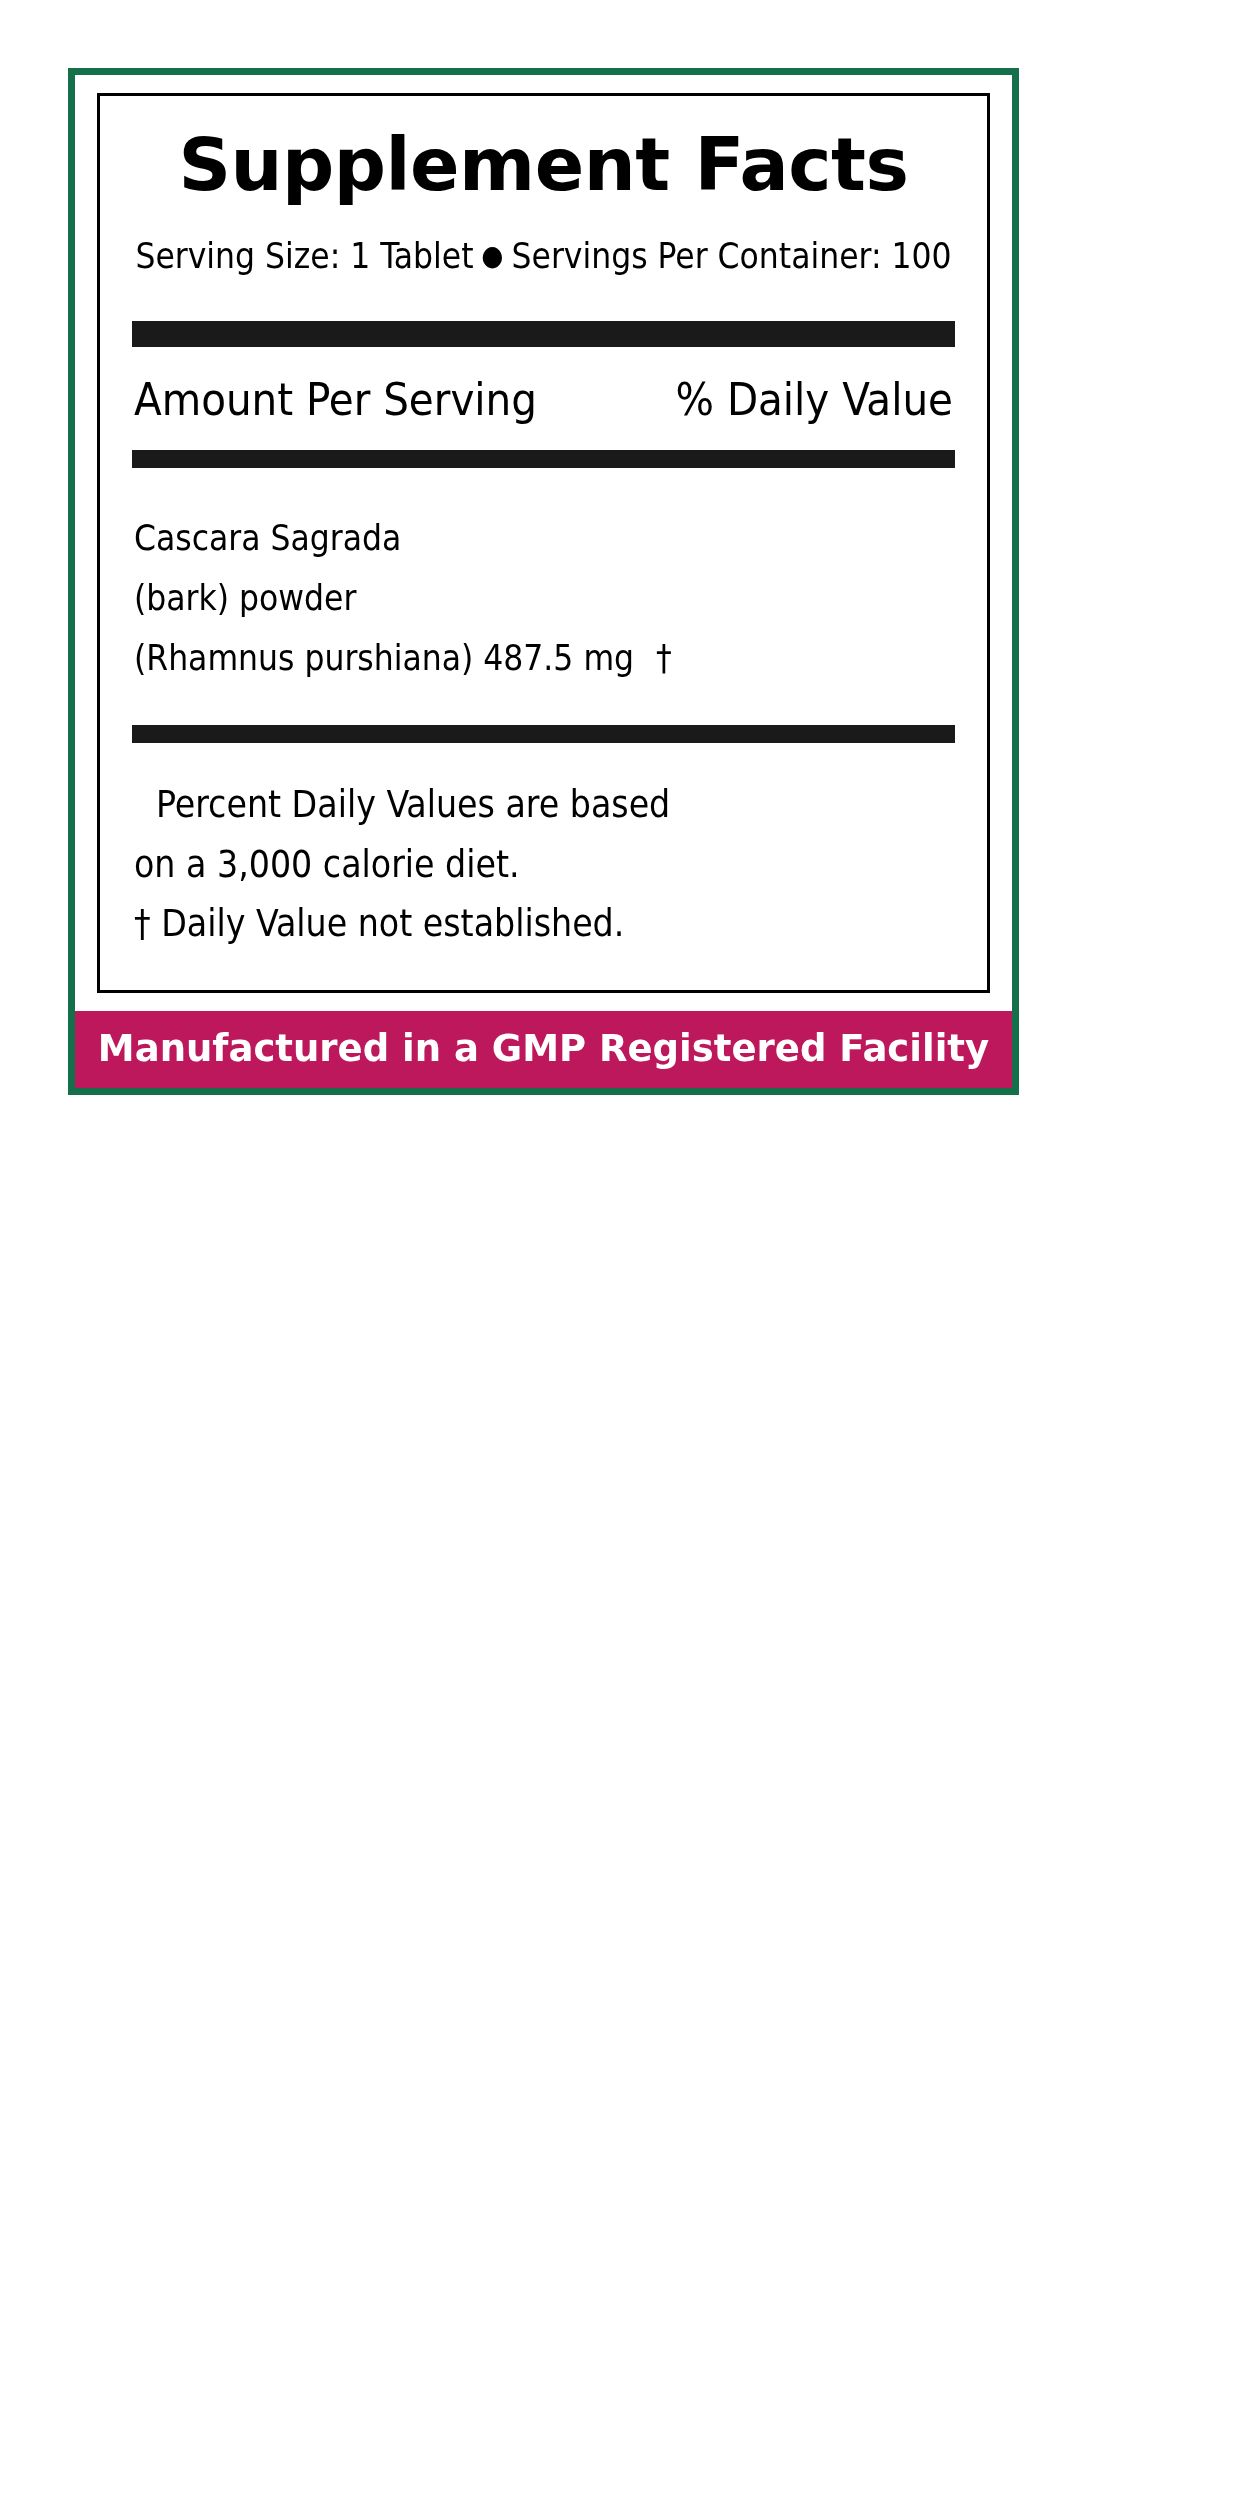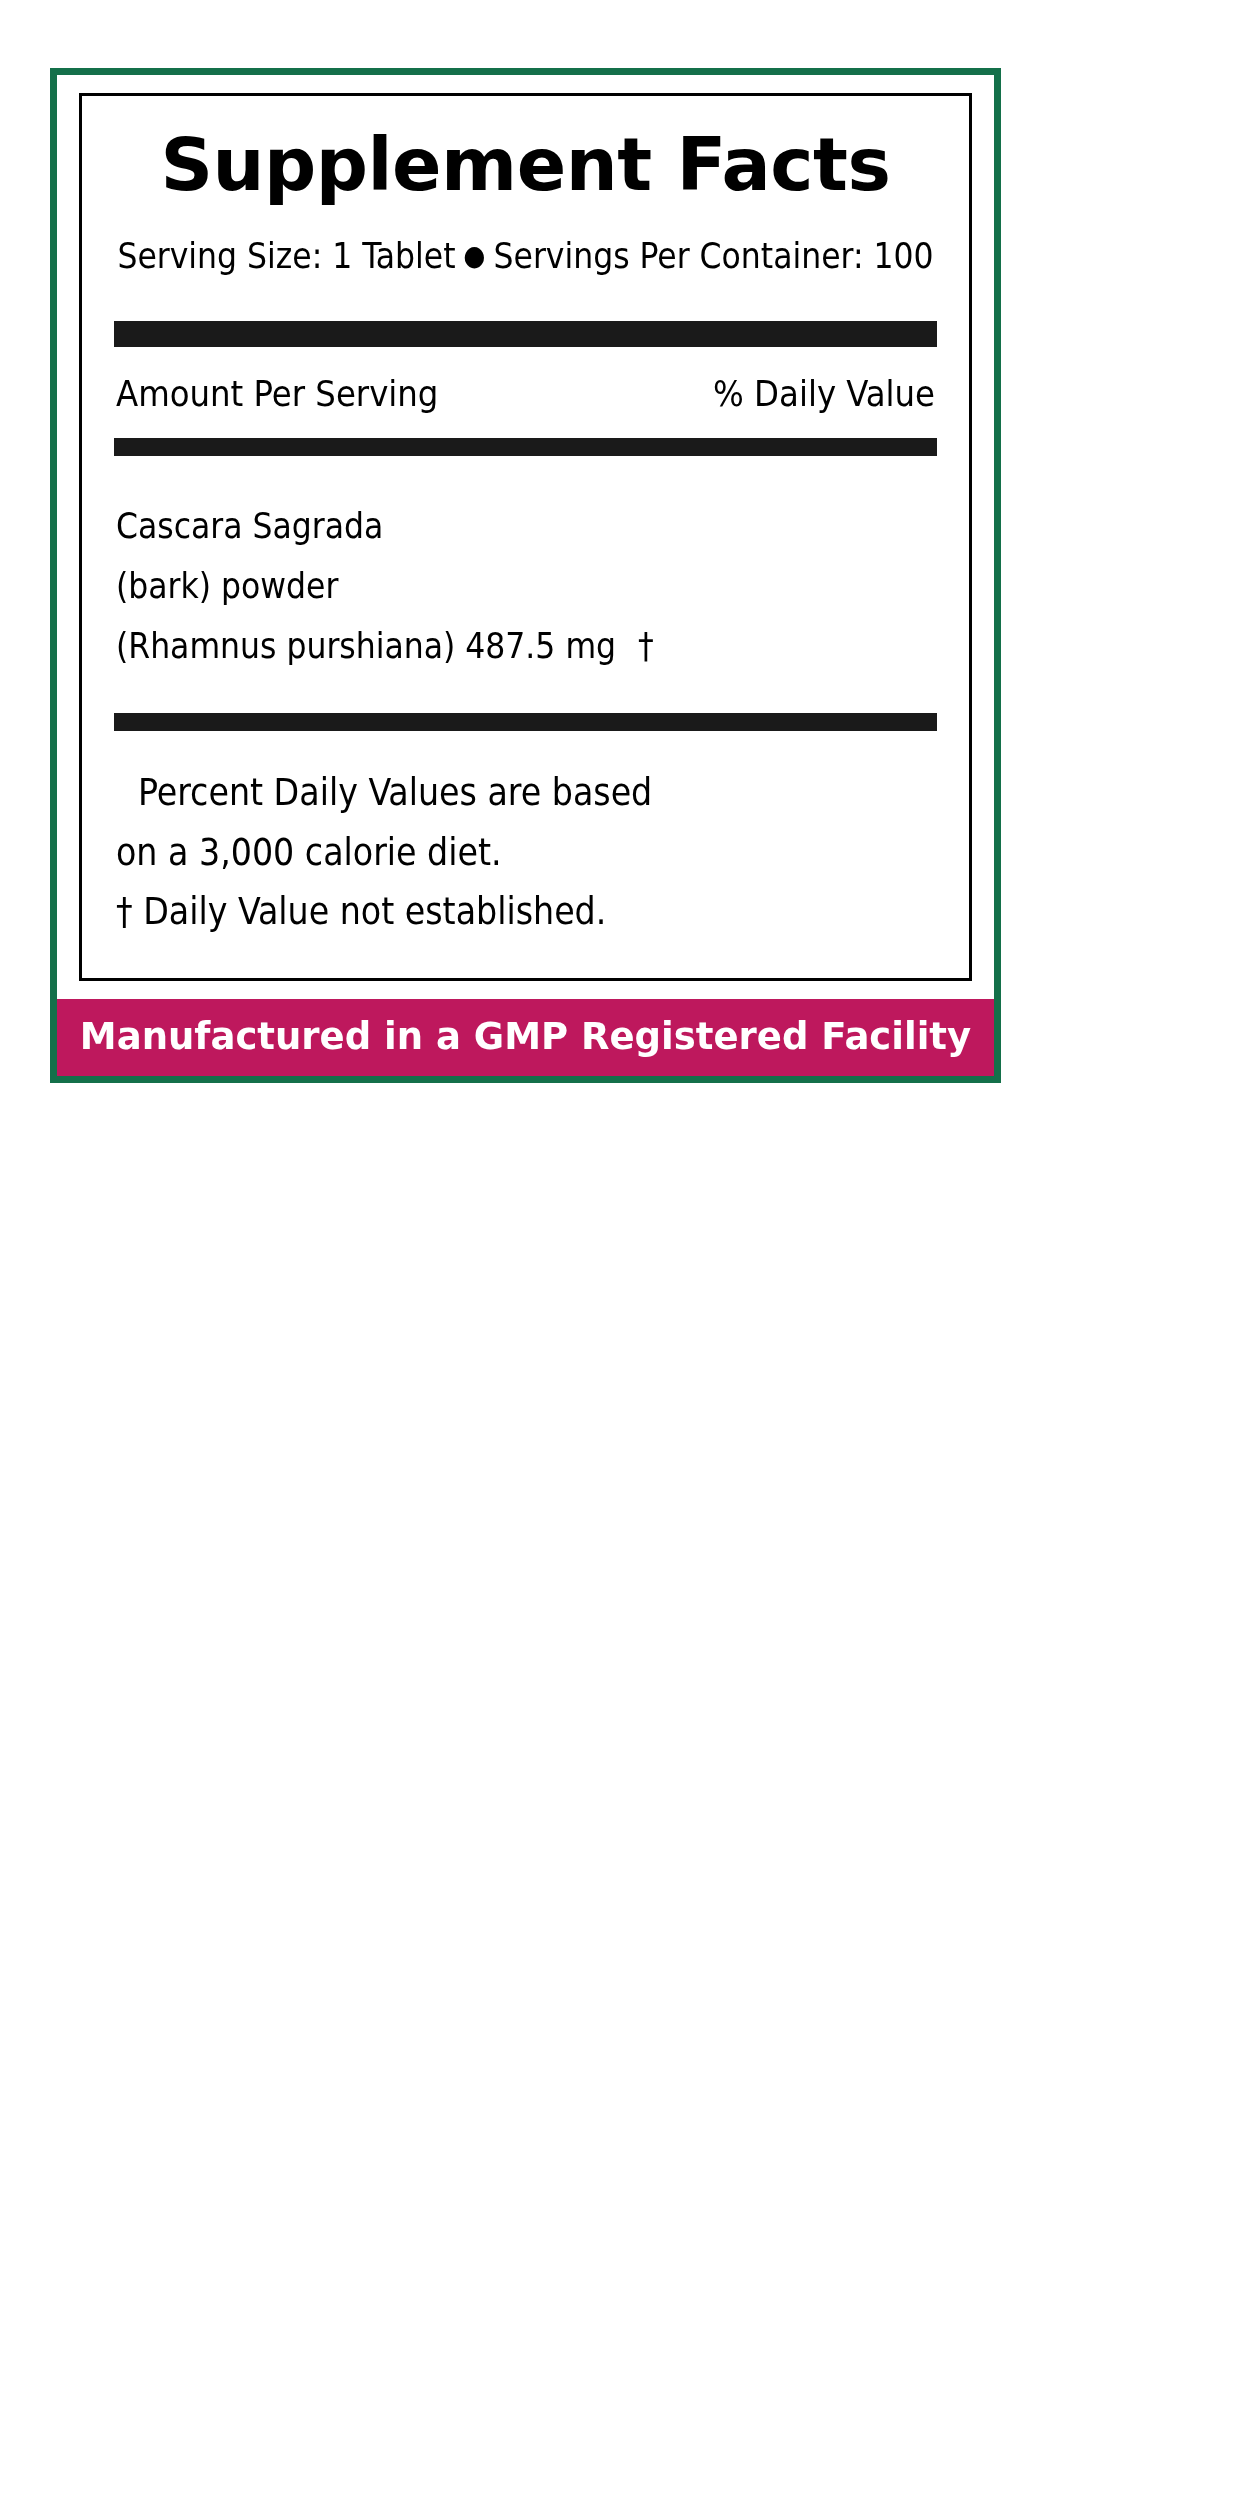"Supplement Facts" .label-wrap { left: 50px -> 68px }
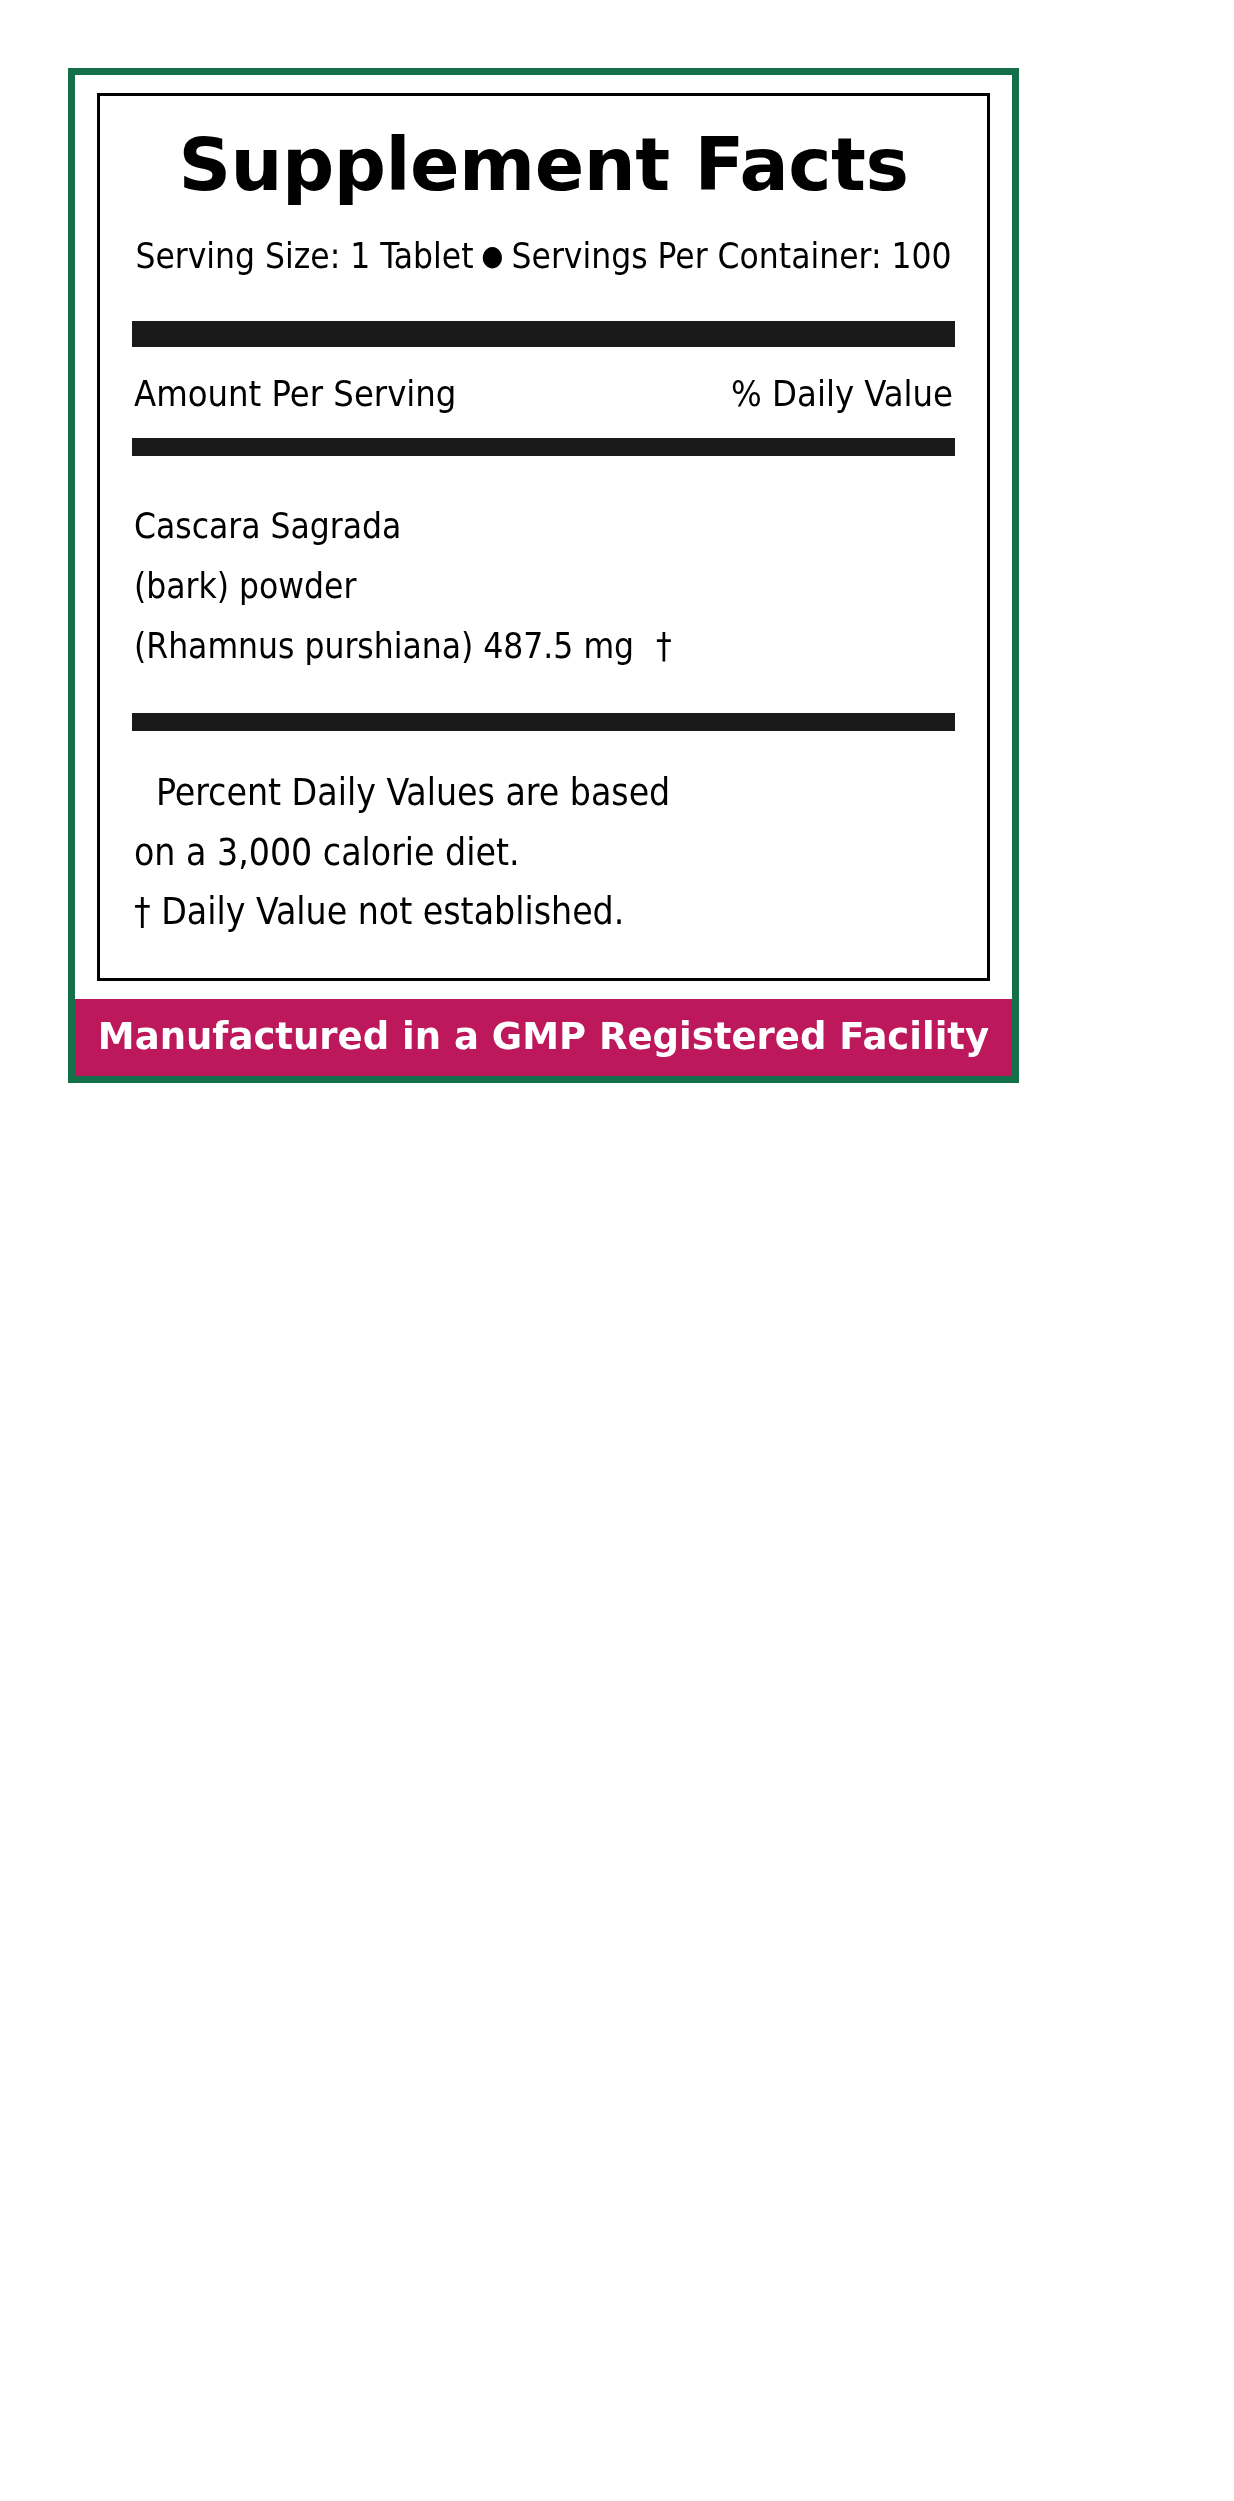"Amount Per Serving" .amount-row { font-size: 36px -> 45px }
